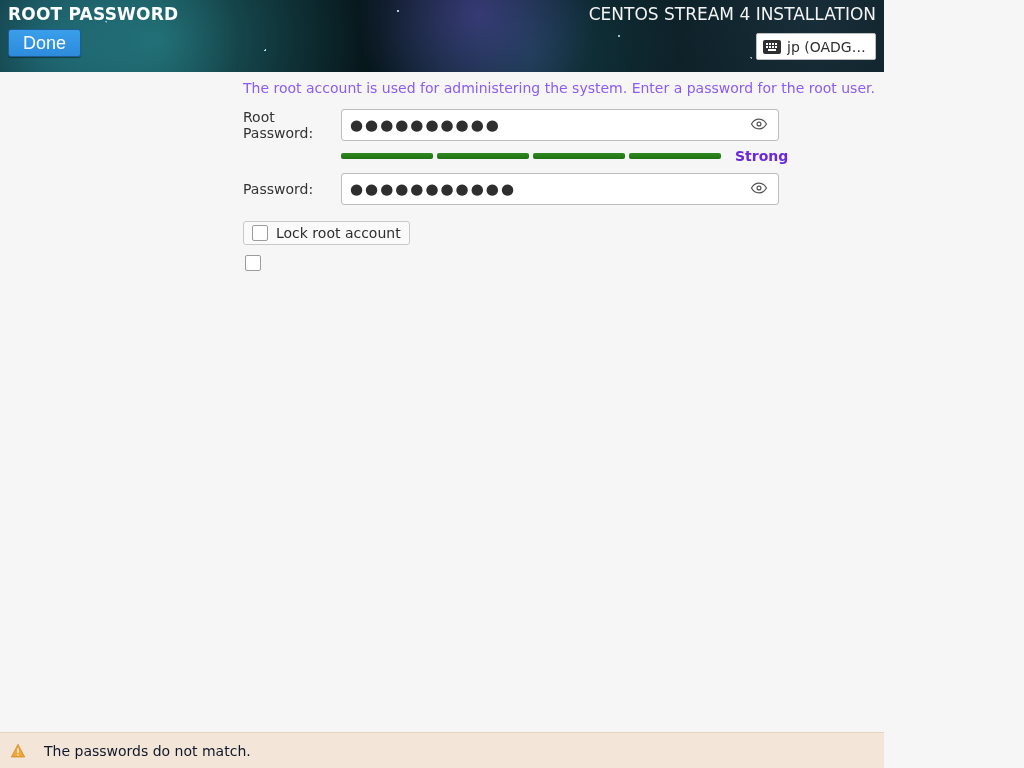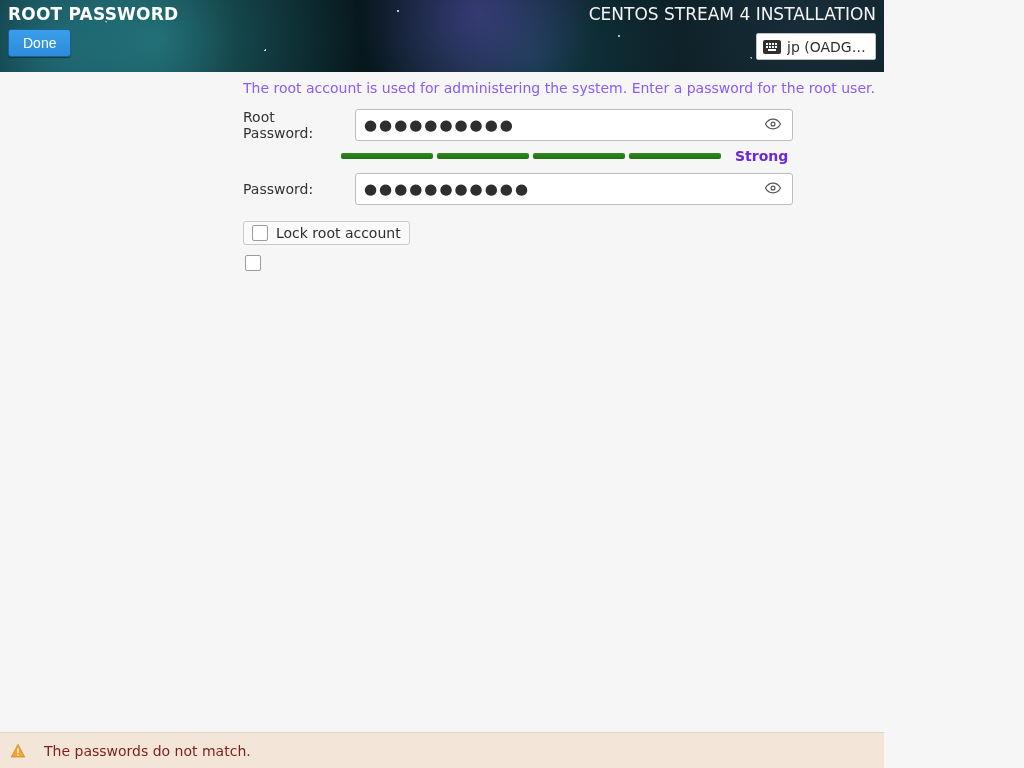"Done" .done-btn { font-size: 14px -> 18px }
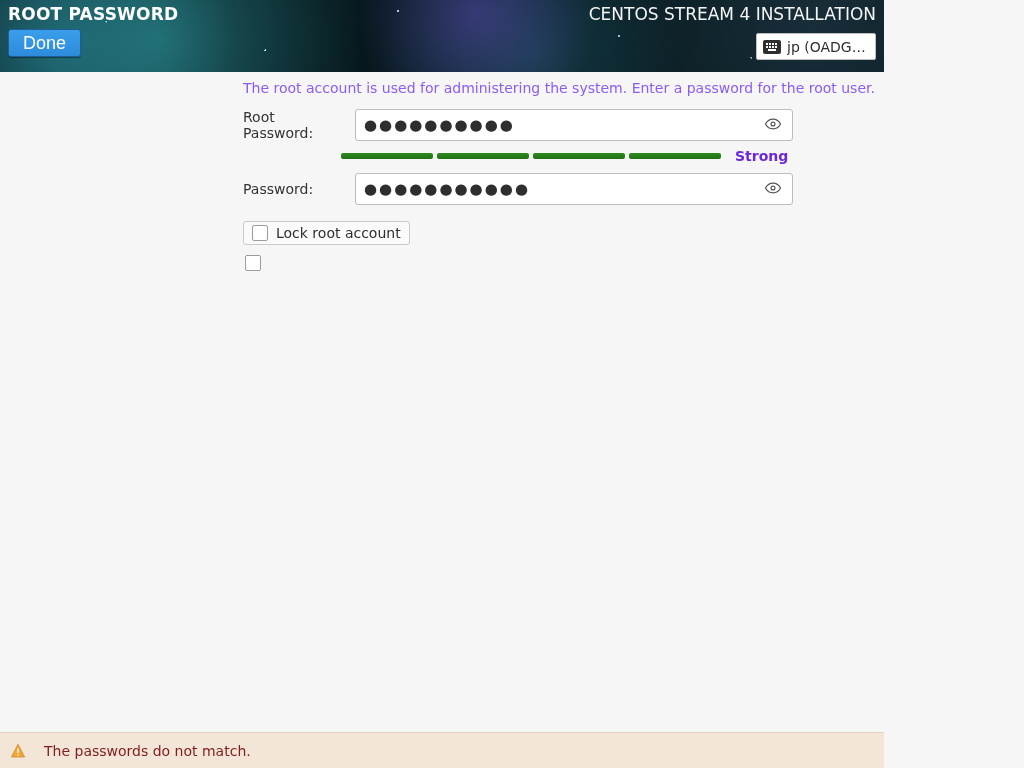"Root Password:" .row { gap: 14px -> none }
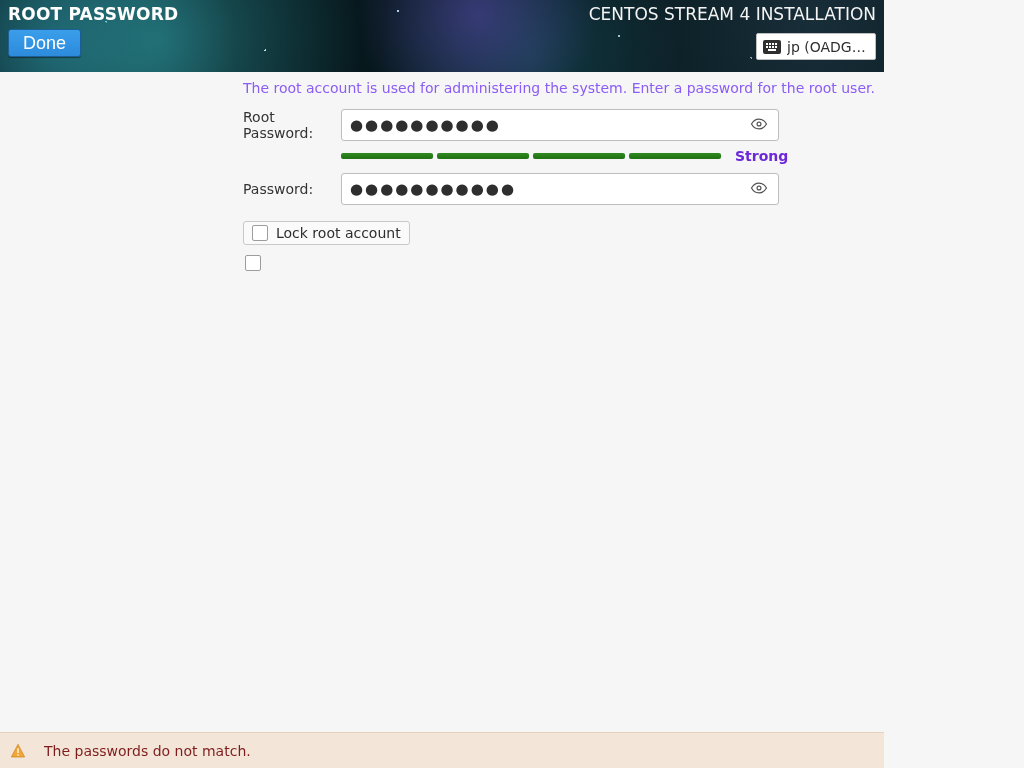"The passwords do not match." .footer-text { color: #7f1d1d -> #0f172a }
